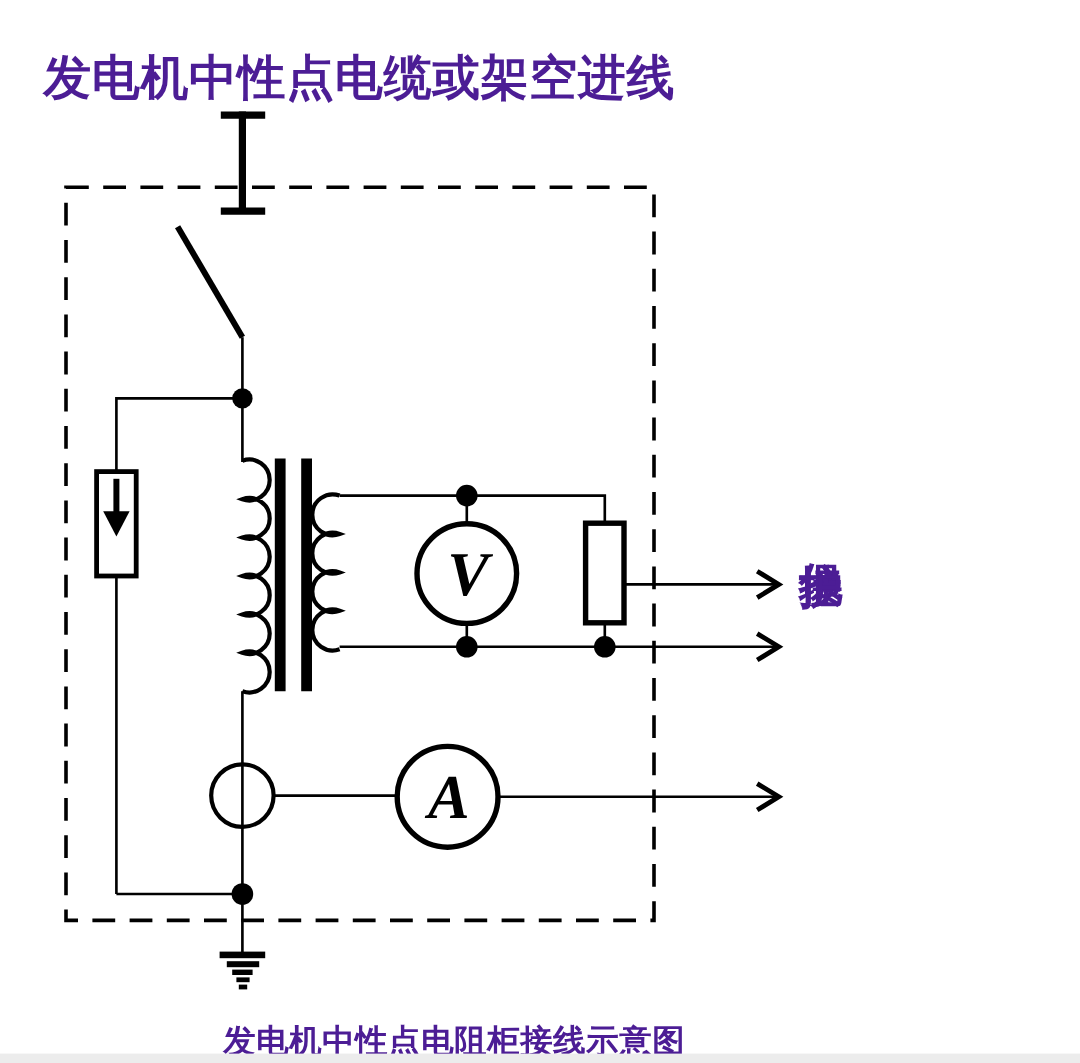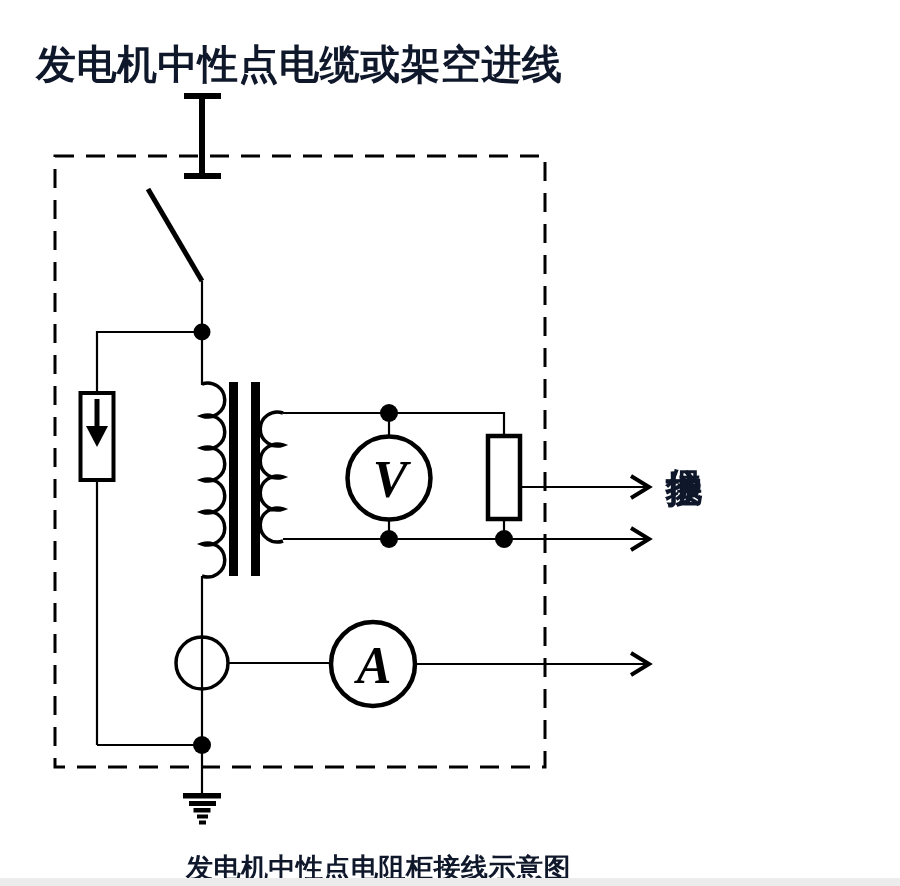"发电机中性点电缆或架空进线" .label { color: #0f172a -> #4c1d95 }
